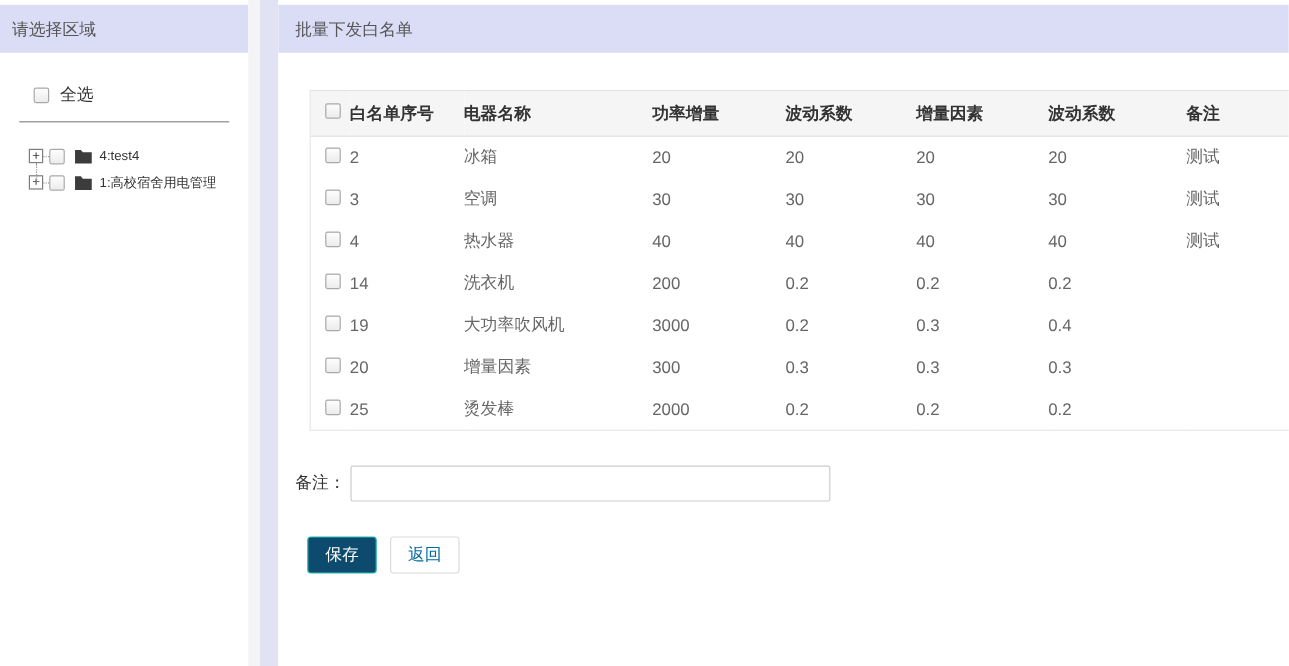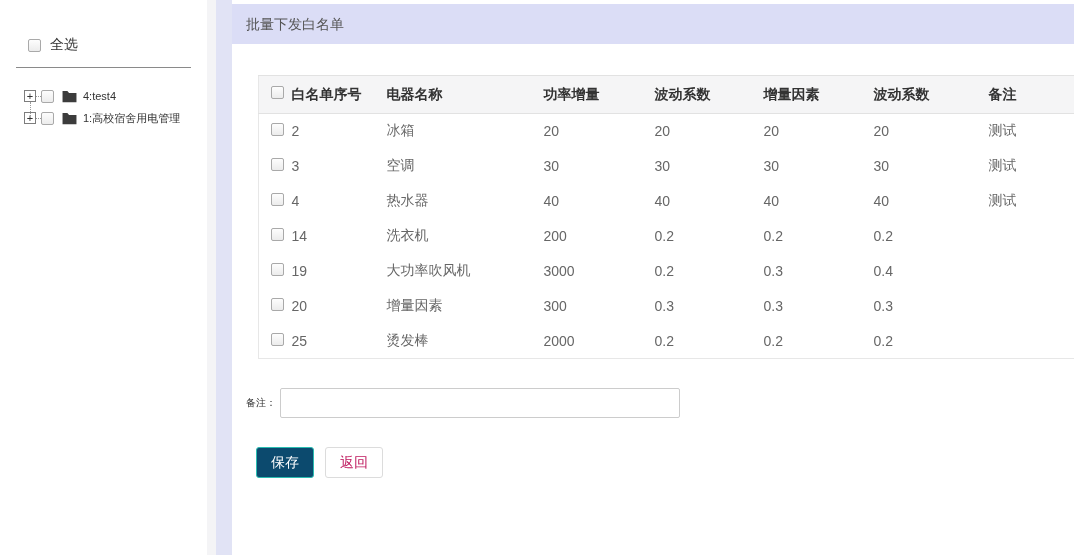"请选择区域" div.panel-header { html: none -> <div>请选择区域</div> }
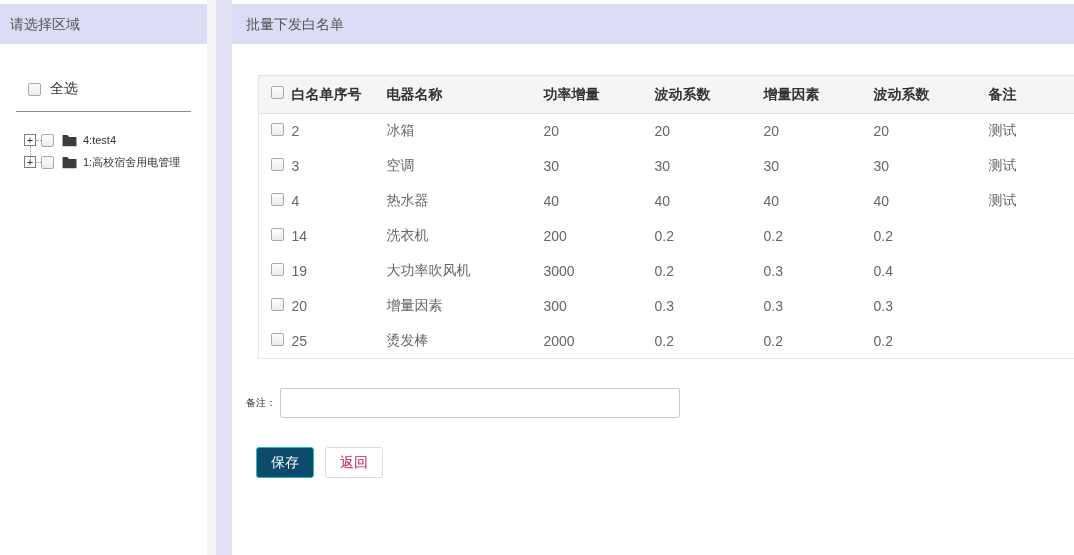"全选" .sidebar-body { padding-top: 36px -> 26px }
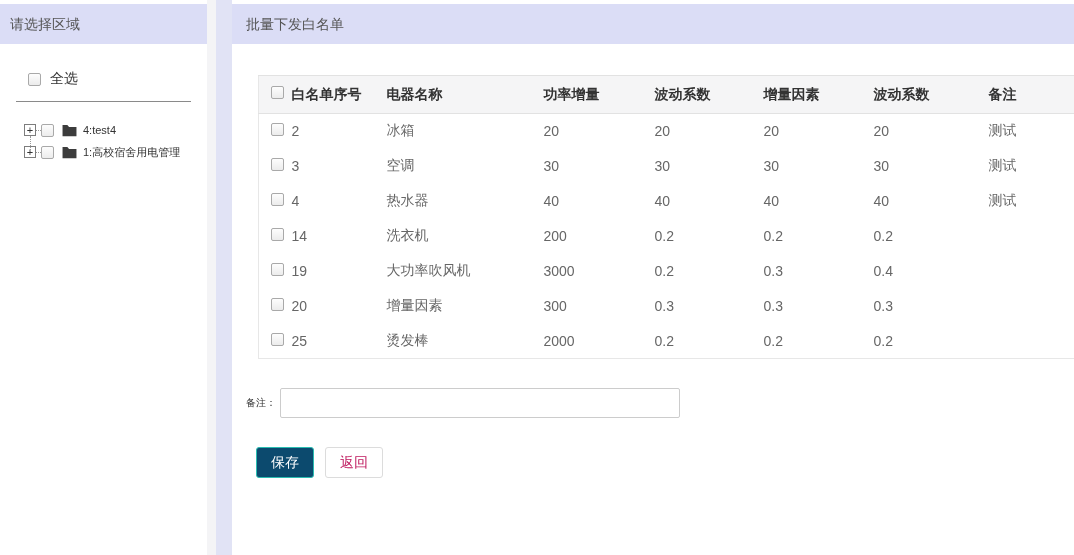"备注：" .remark-label { font-size: 10px -> 14px }
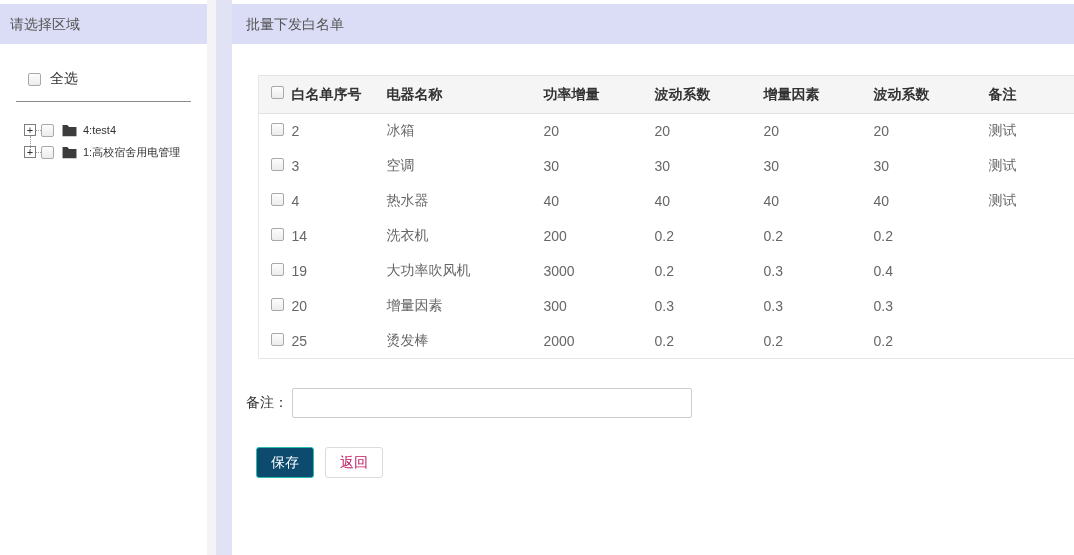"返回" .btn-back { color: #be185d -> #0369a1 }
